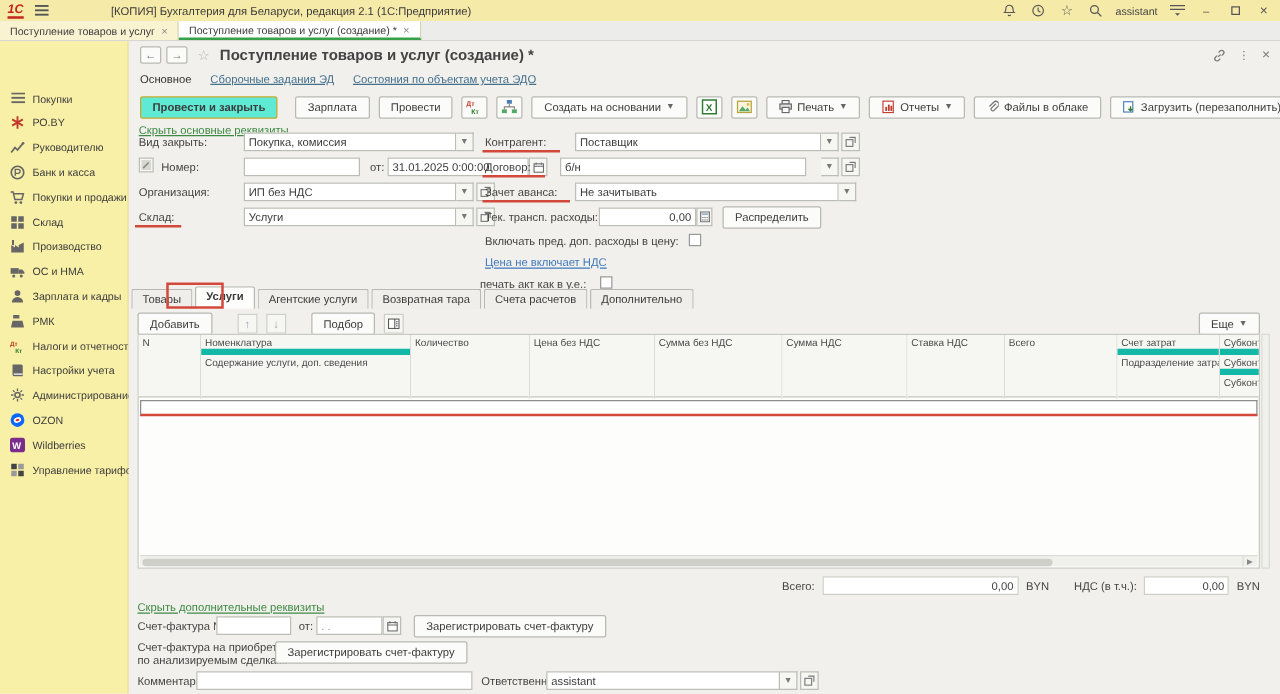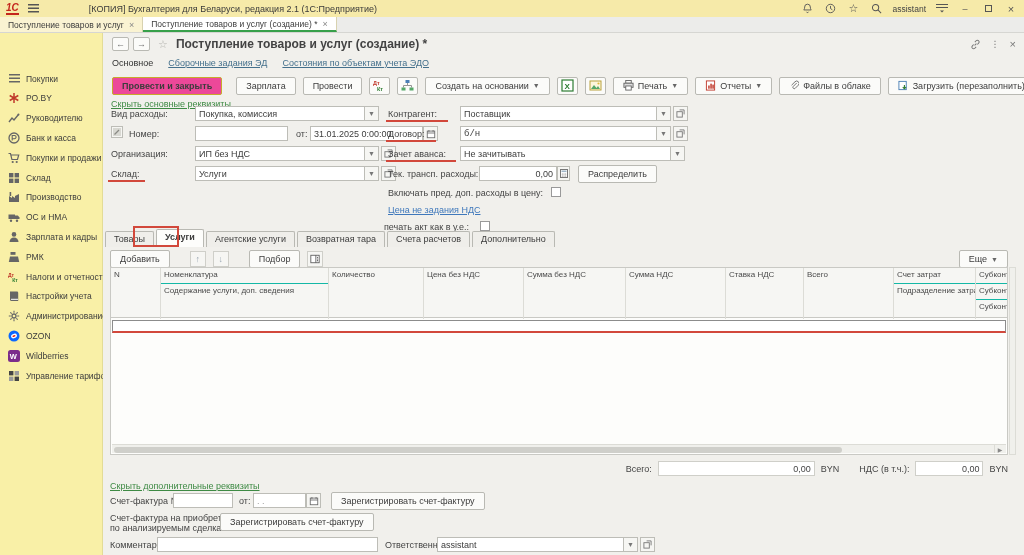"Провести и закрыть" .btn.primary { background: #ec4899 -> #5eead4 }
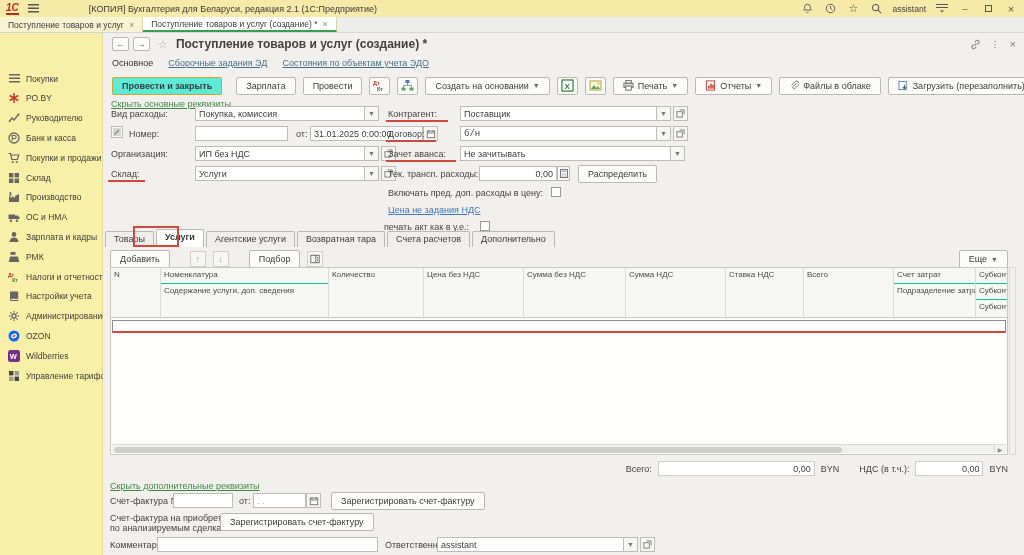"Вид расходы:" span.flabel { text: расходы -> закрыть }
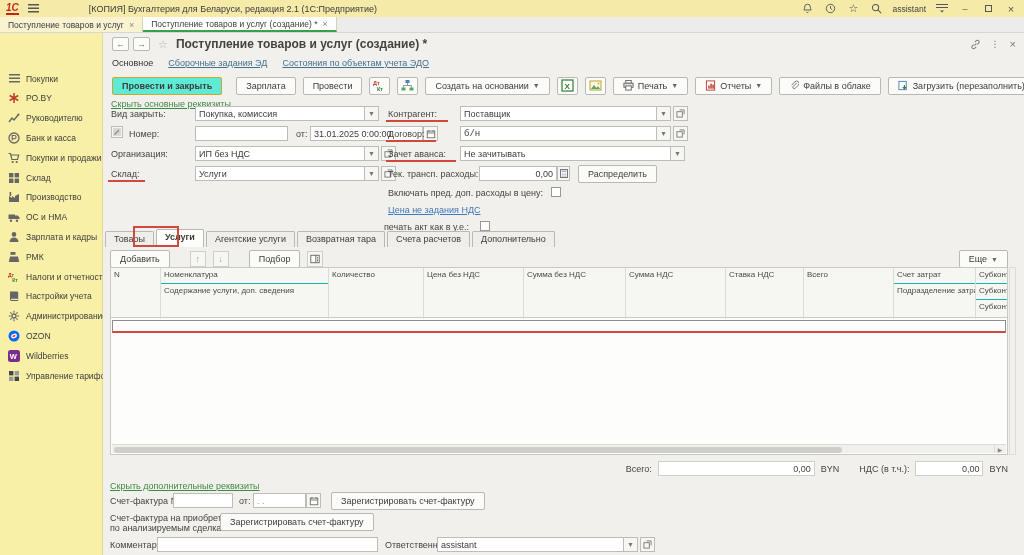"б/н" div.inp { font-family: Liberation Mono, monospace -> none; left: 357px -> 345px }
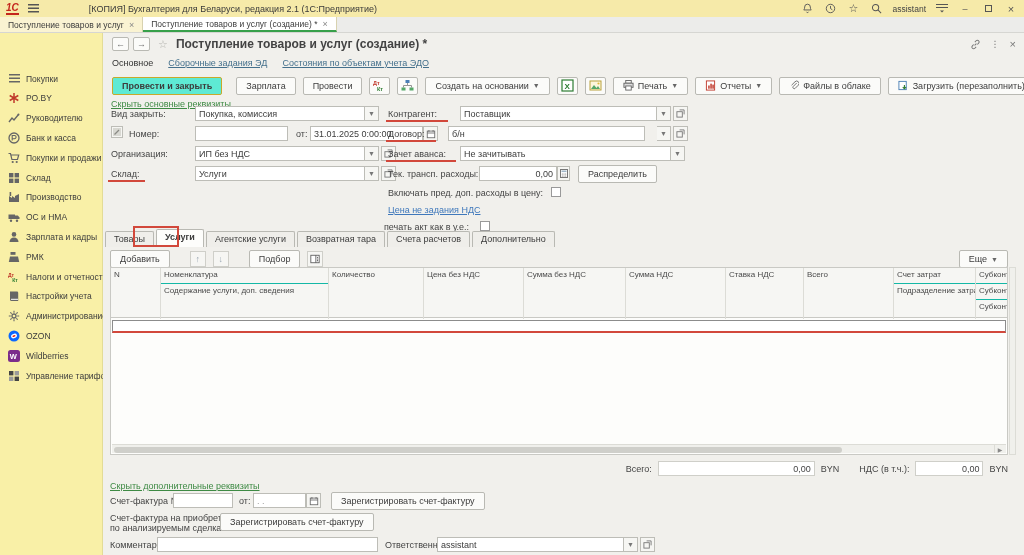"Цена не задания НДС" span.abs { text: задания -> включает }
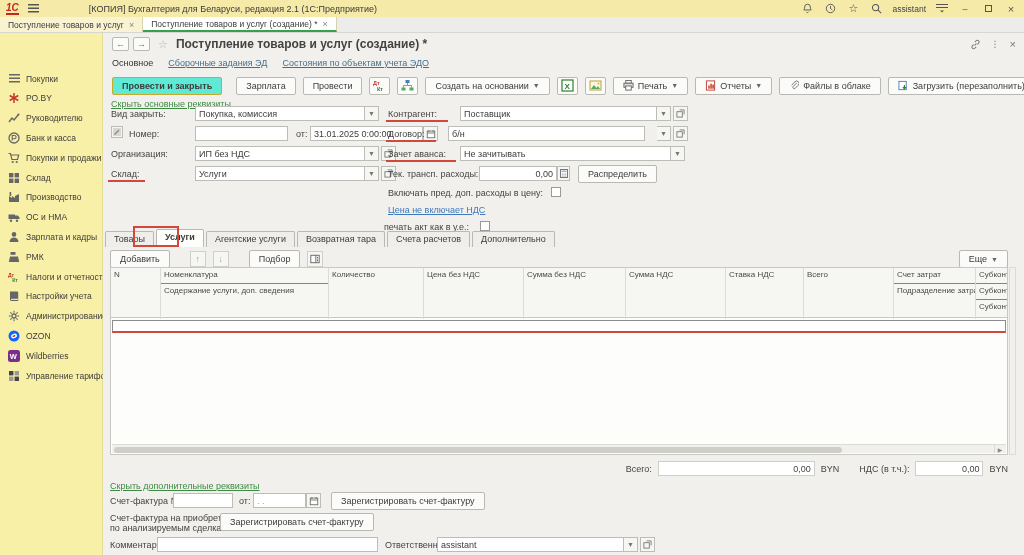"Номенклатура" .tcell { border-bottom: 1px solid #14b8a6 -> 5px solid #14b8a6 }
